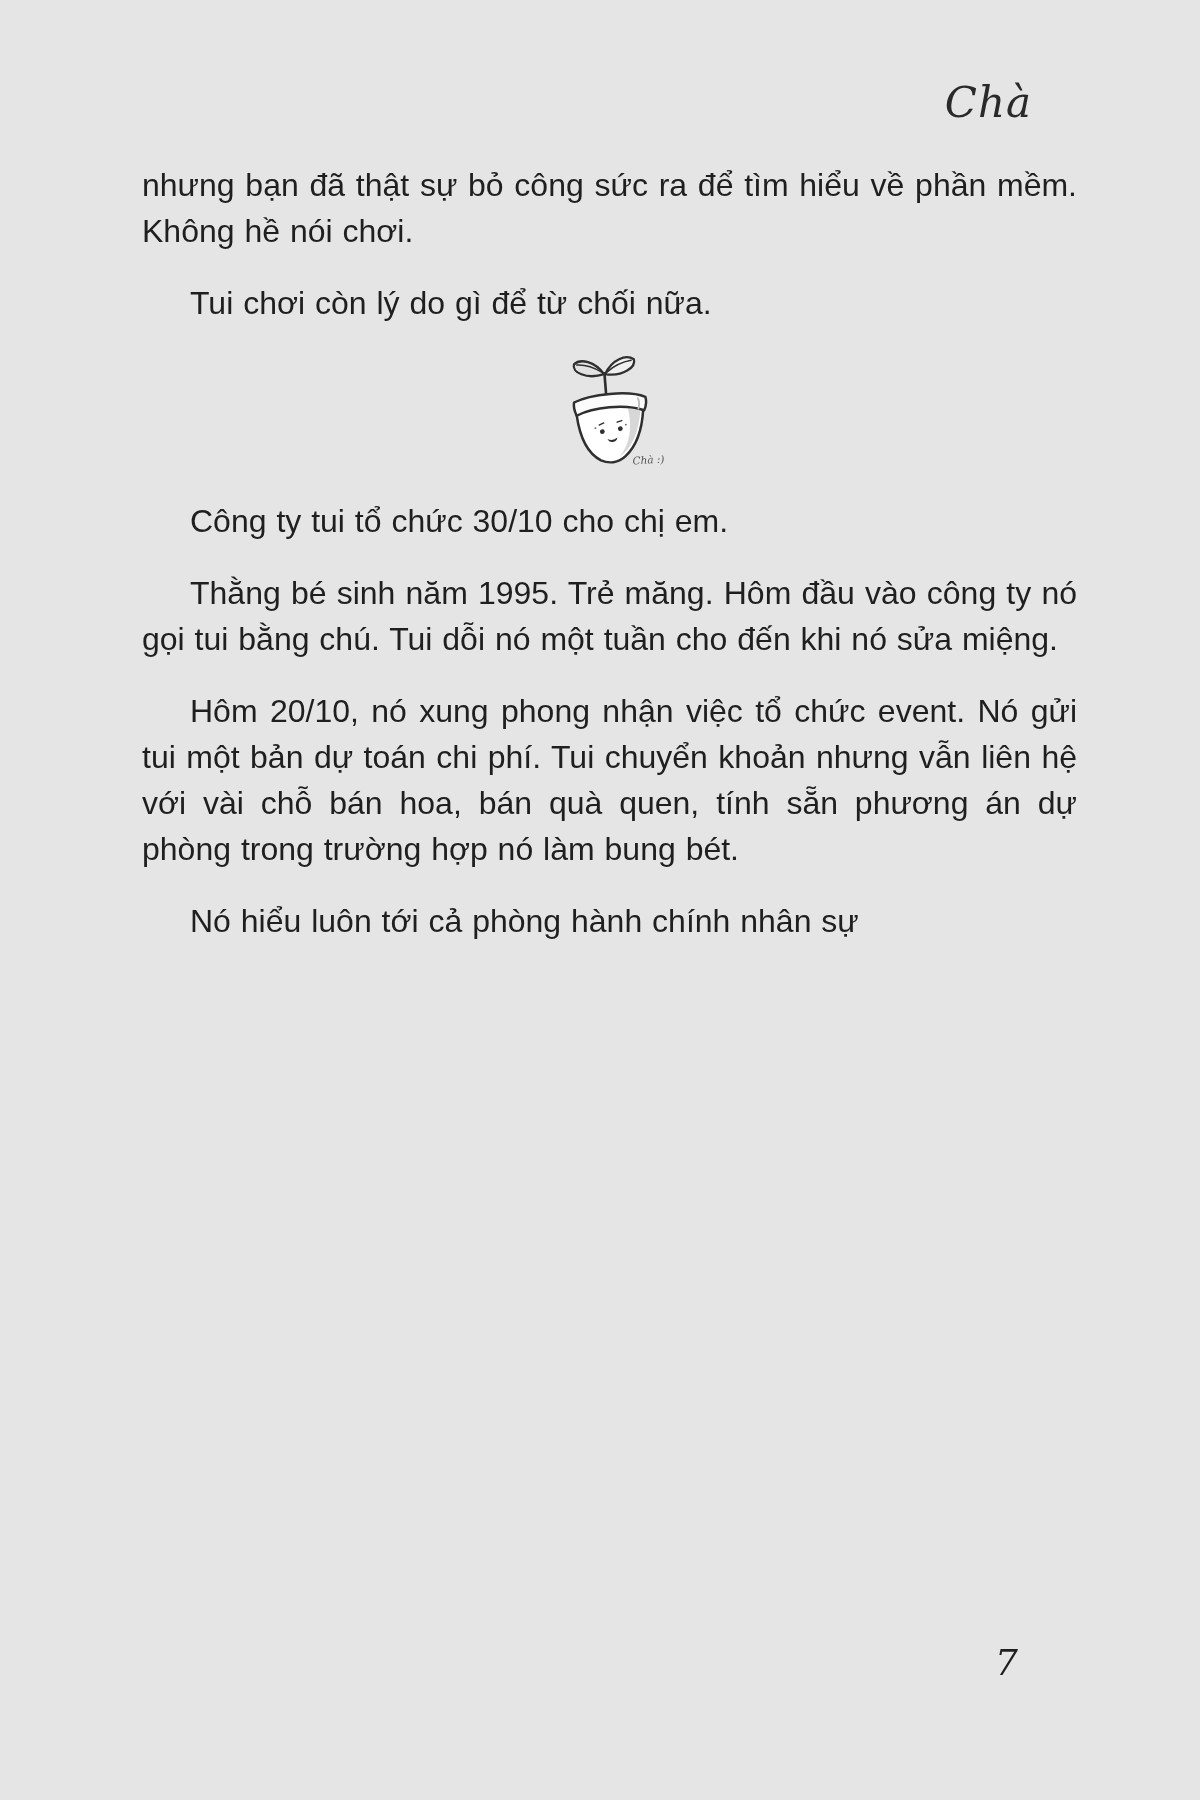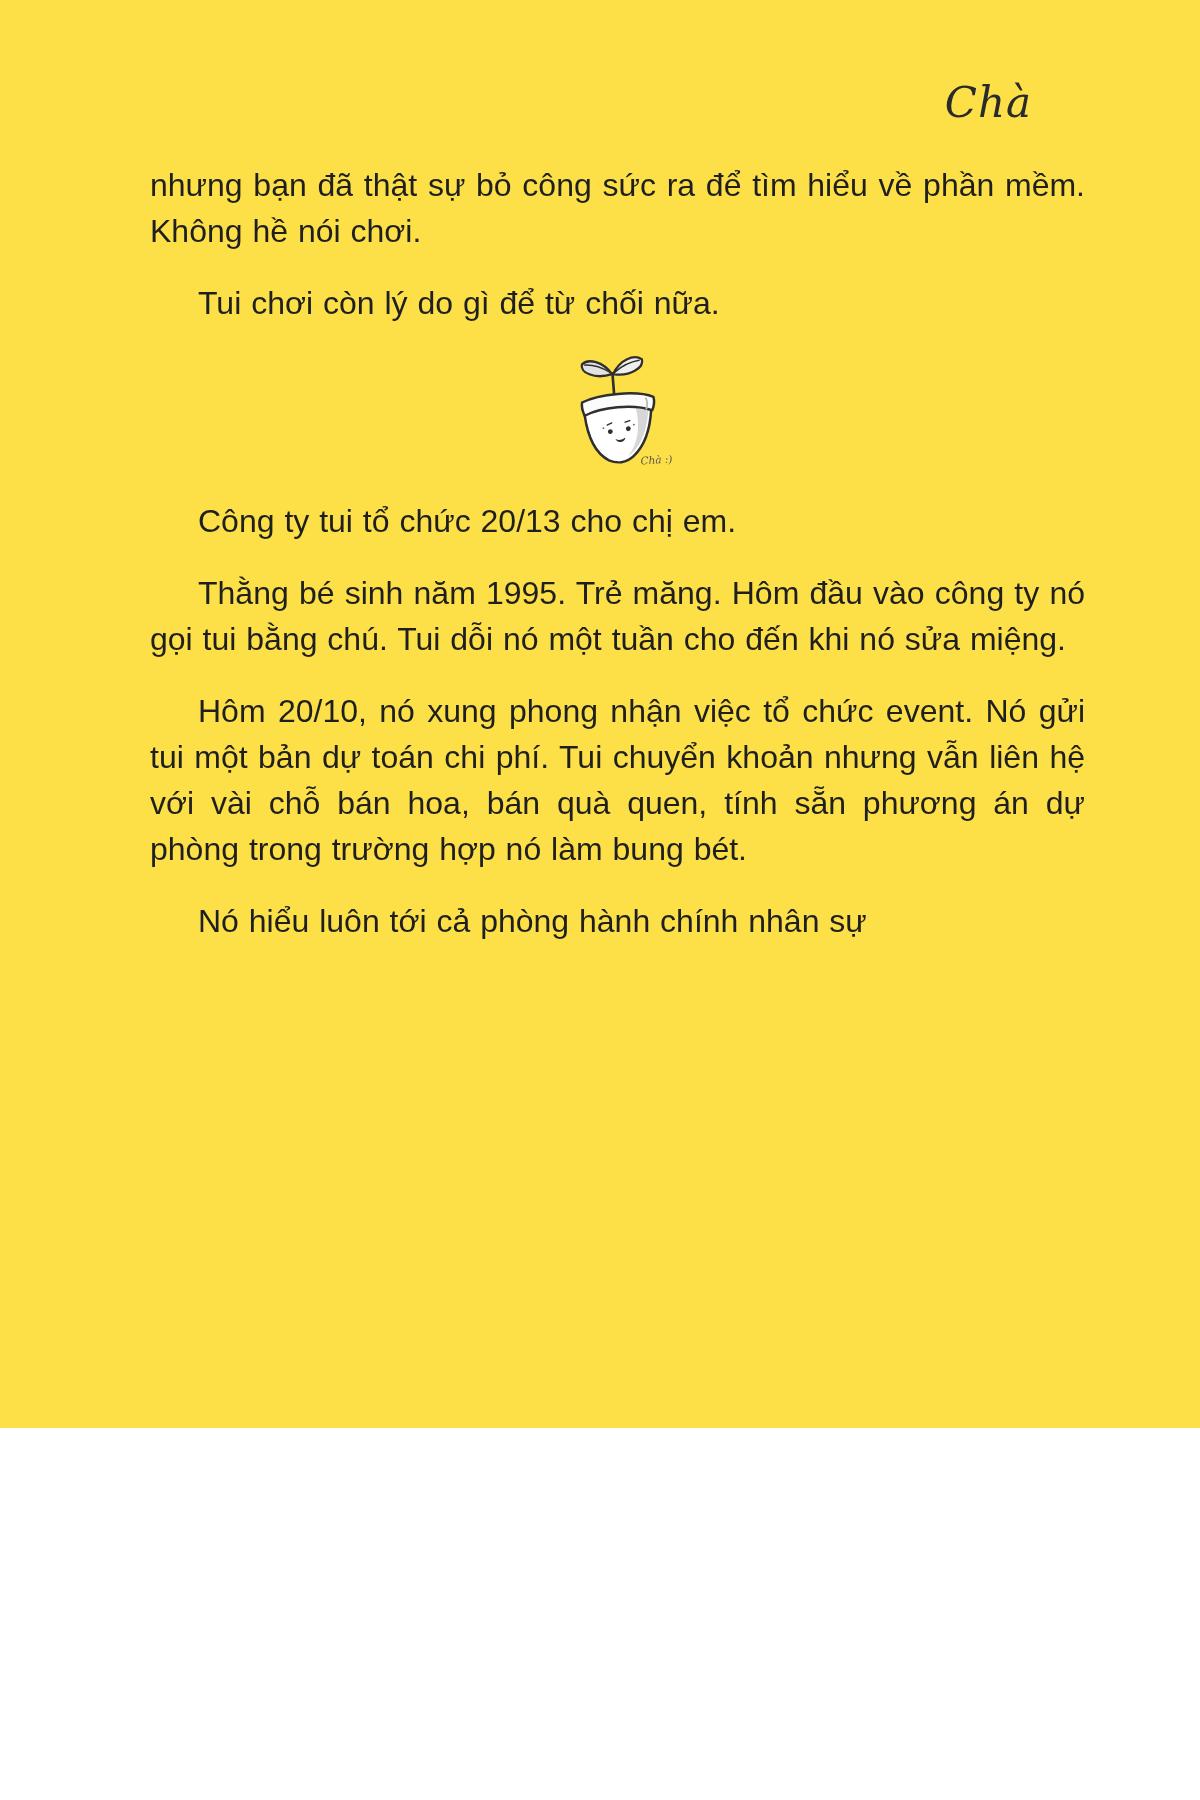"Chà" .page { background: #fde047 -> #e5e5e5; height: 1428px -> 1800px }
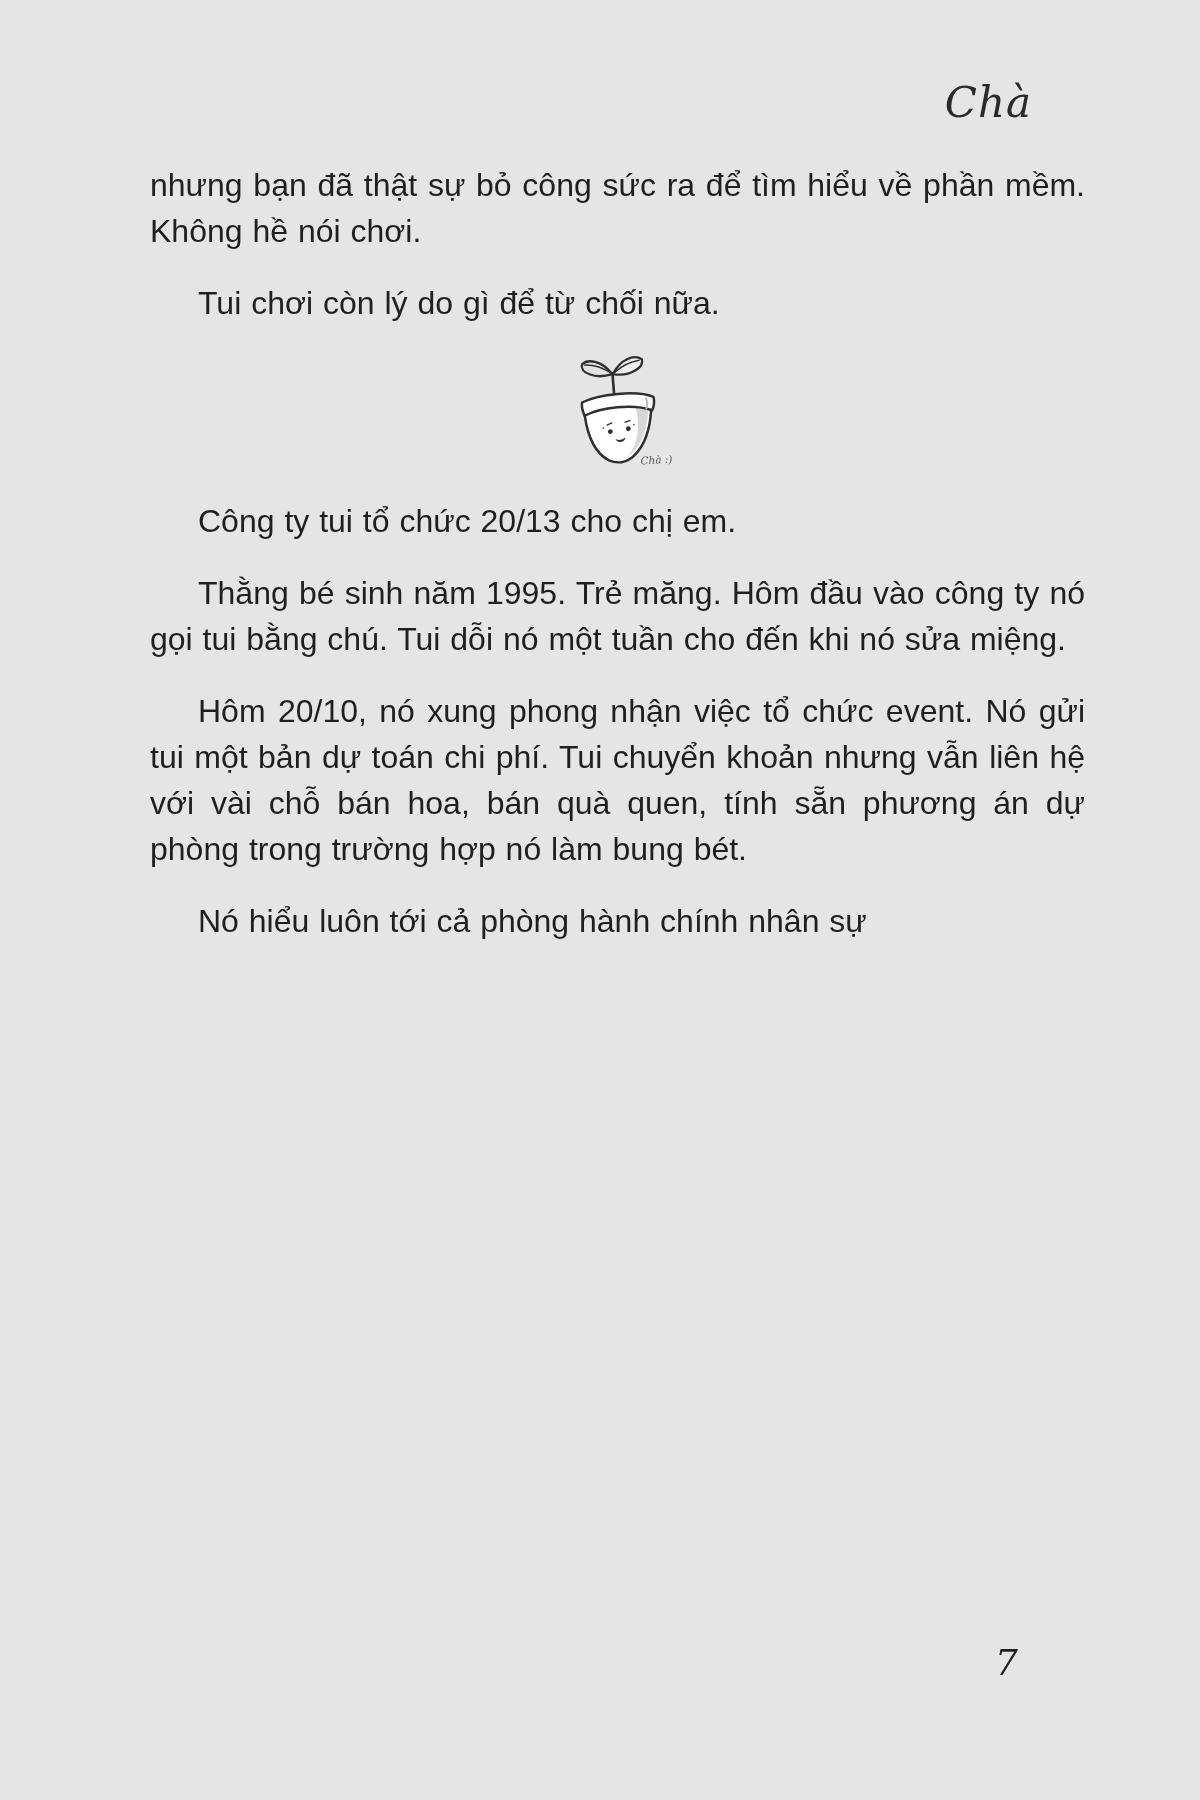"nhưng bạn đã thật sự" .body-text { left: 150px -> 142px }
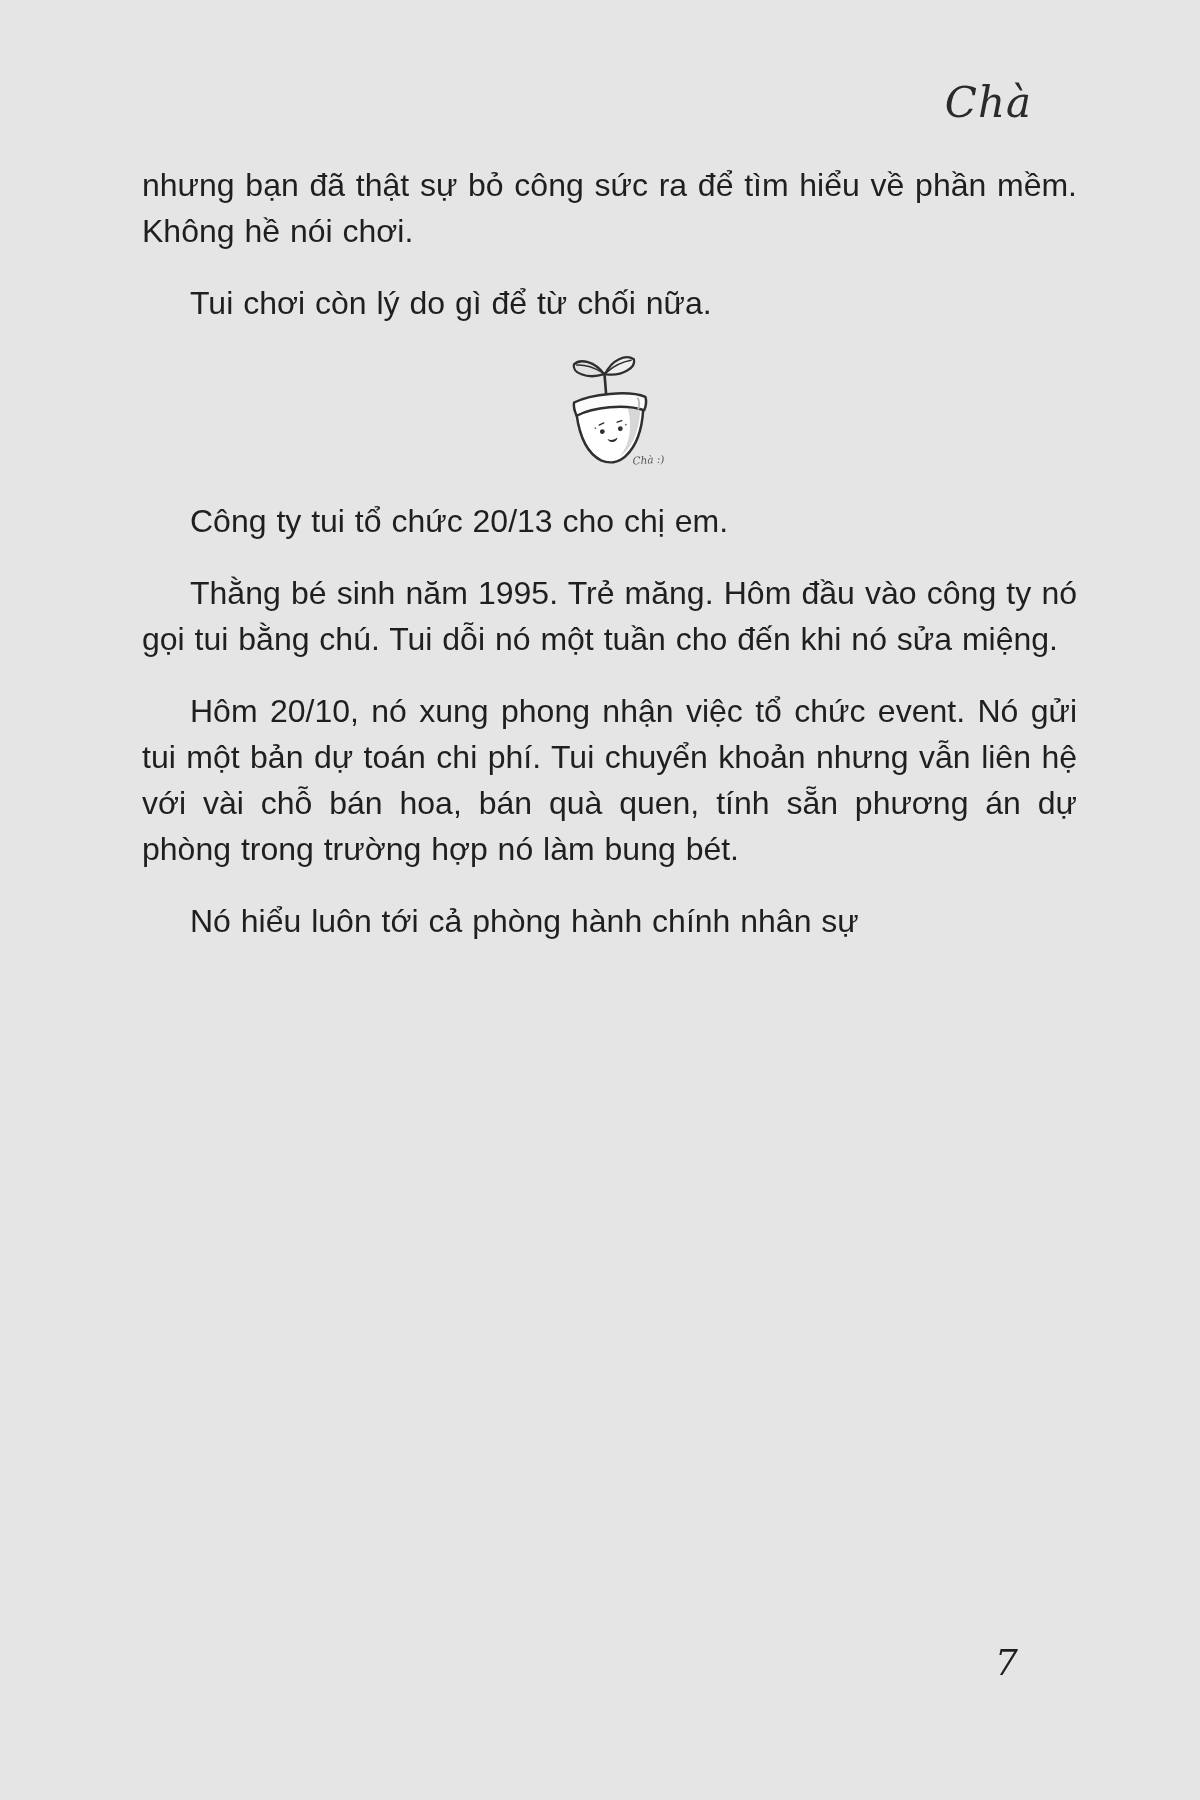"Công ty tui tổ chức" p.para { text: 20/13 -> 30/10 }
